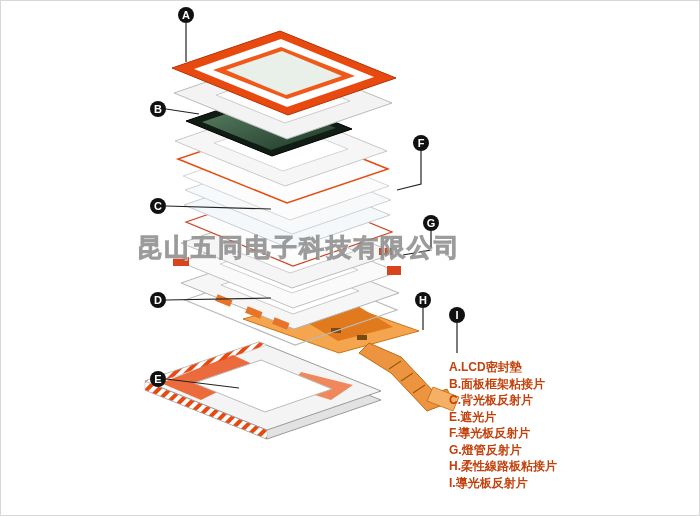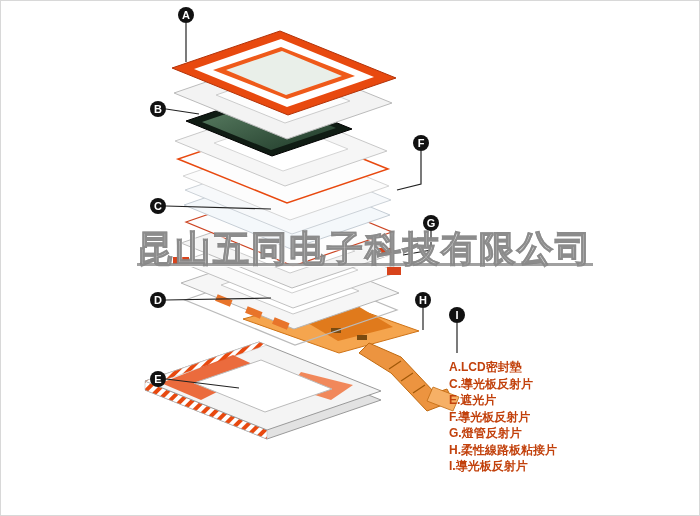"昆山五同电子科技有限公司" .watermark { font-size: 36px -> 25px; text-decoration: underline -> none; top: 224px -> 230px }
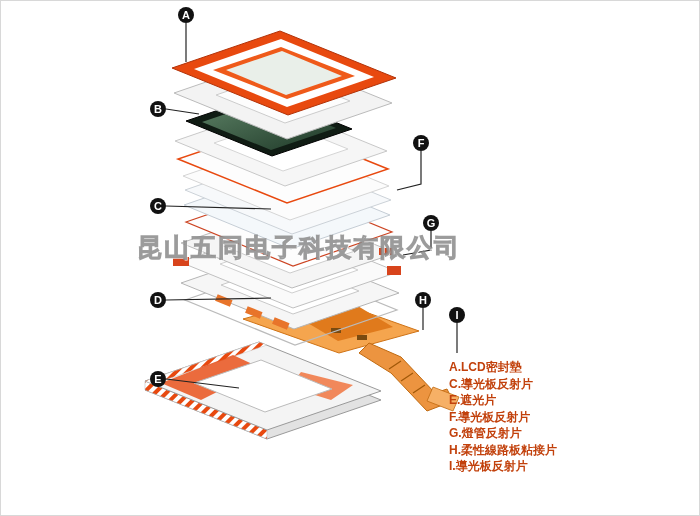"B.面板框架粘接片" div.legend-item { html: none -> <div>B.面板框架粘接片</div> }
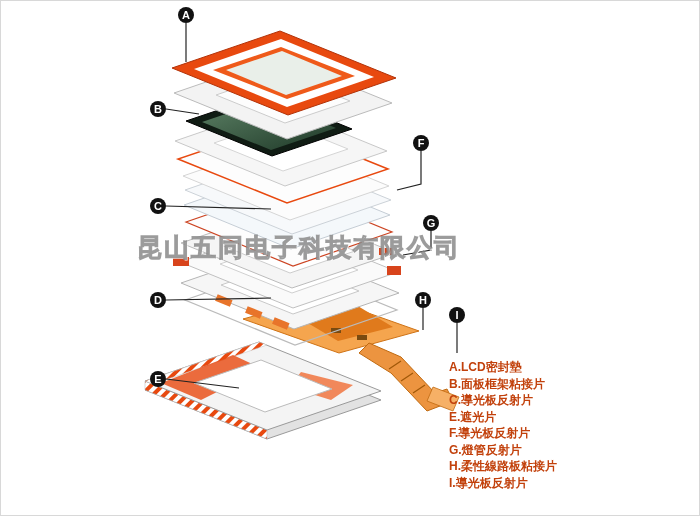"C.導光板反射片" div.legend-item { text: C.導 -> C.背 }
